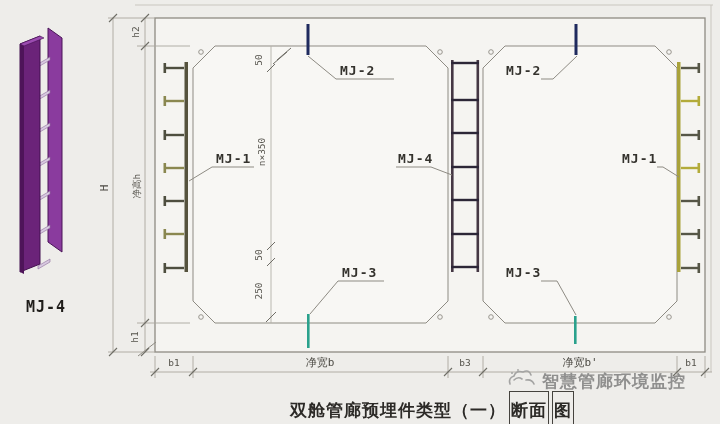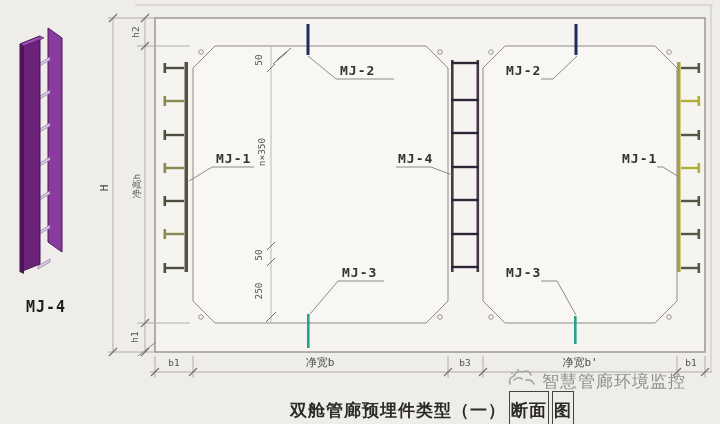"智慧管廊环境监控" .watermark-text { font-weight: normal -> bold }
